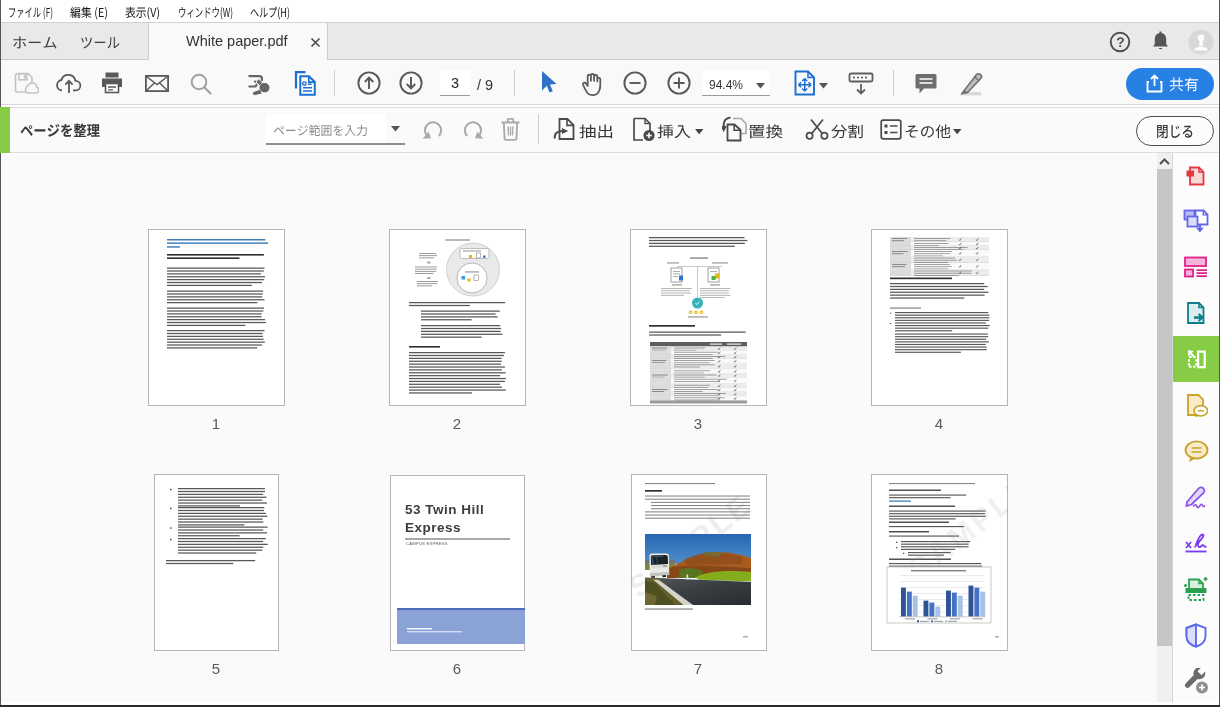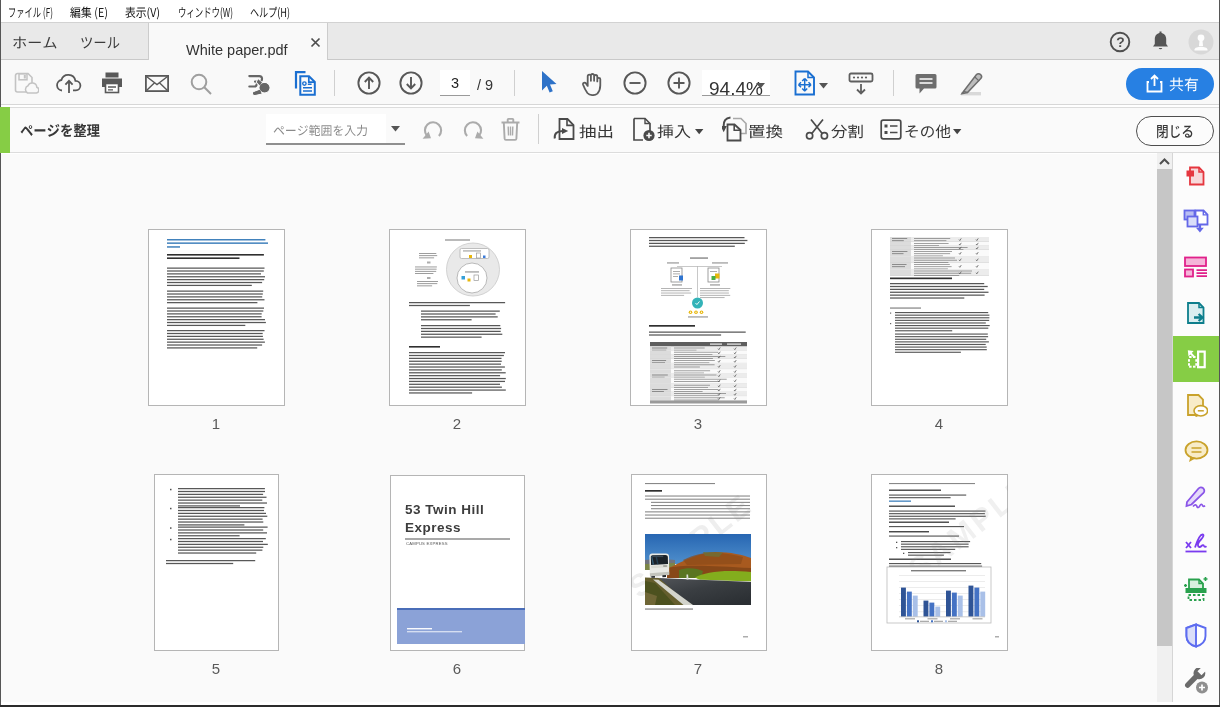"White paper.pdf" div.abs { top: 42px -> 33px }
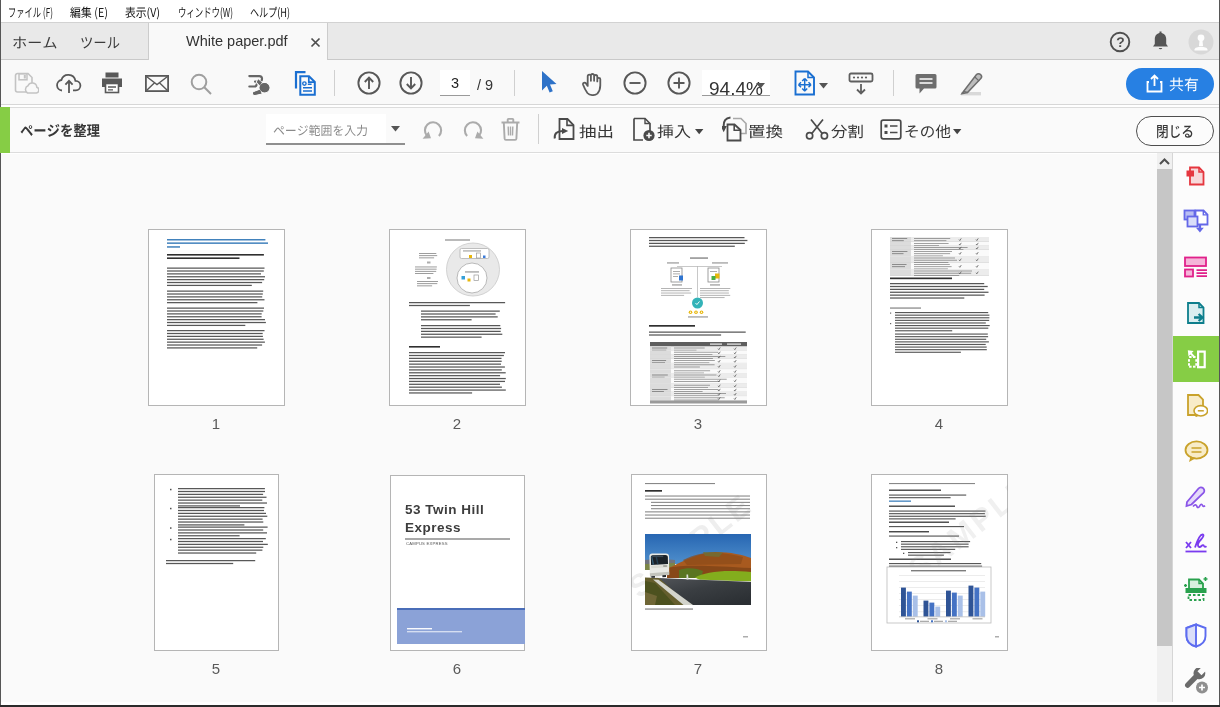"94.4%" div.abs { font-size: 19px -> 12px }
